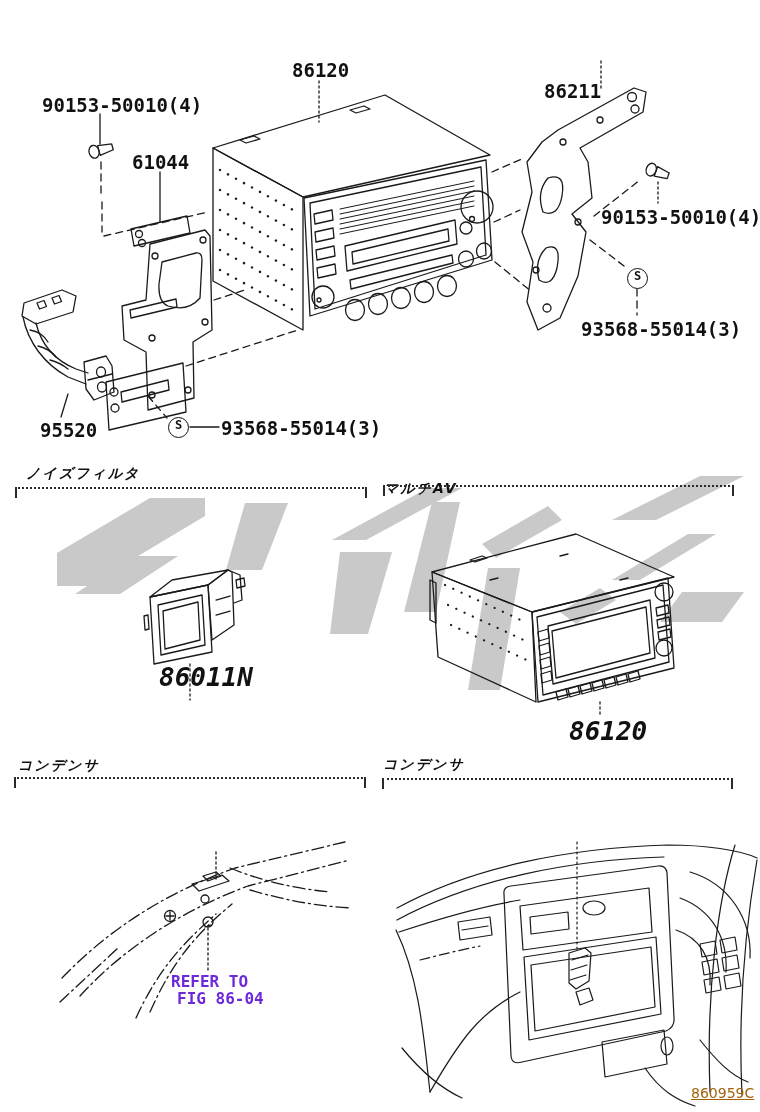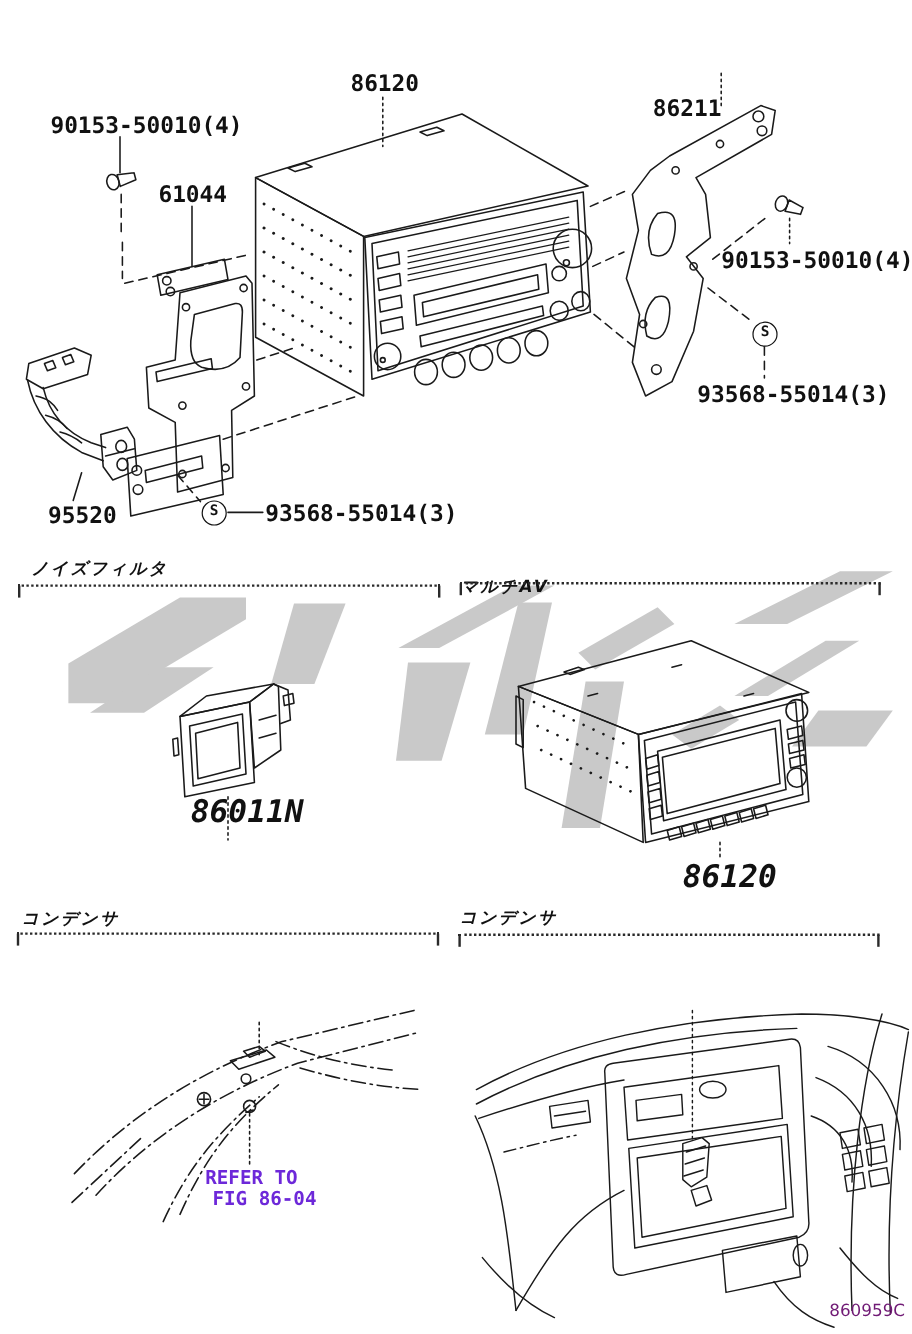"860959C" .doc-code { color: #701a75 -> #a16207; text-decoration: none -> underline }
